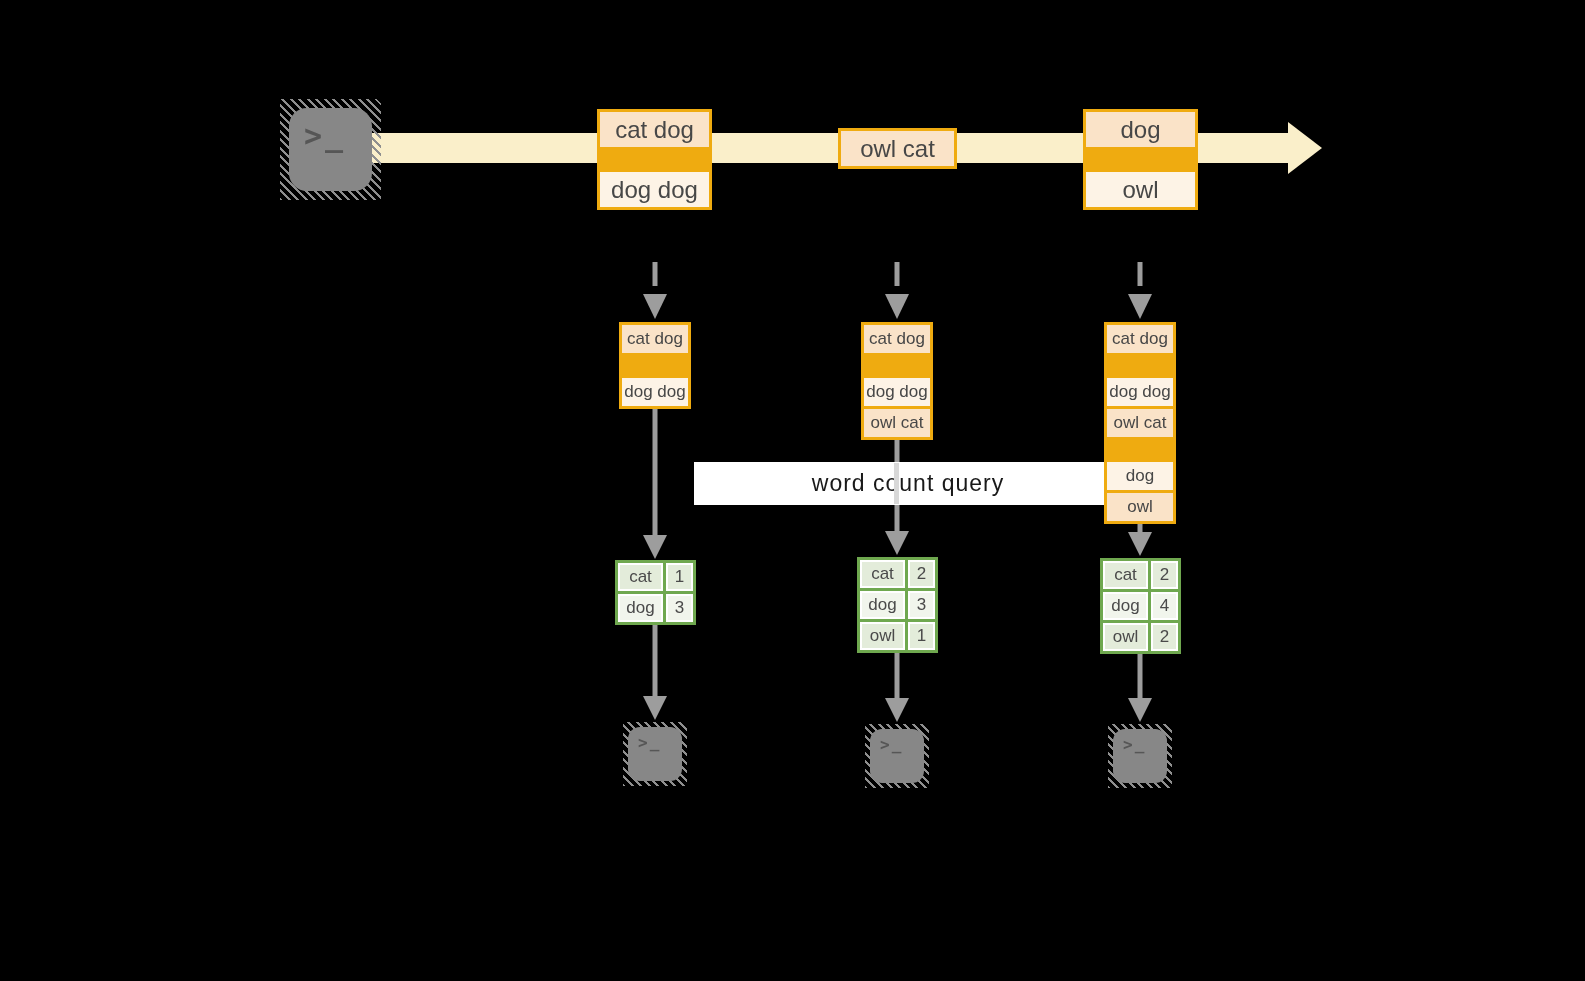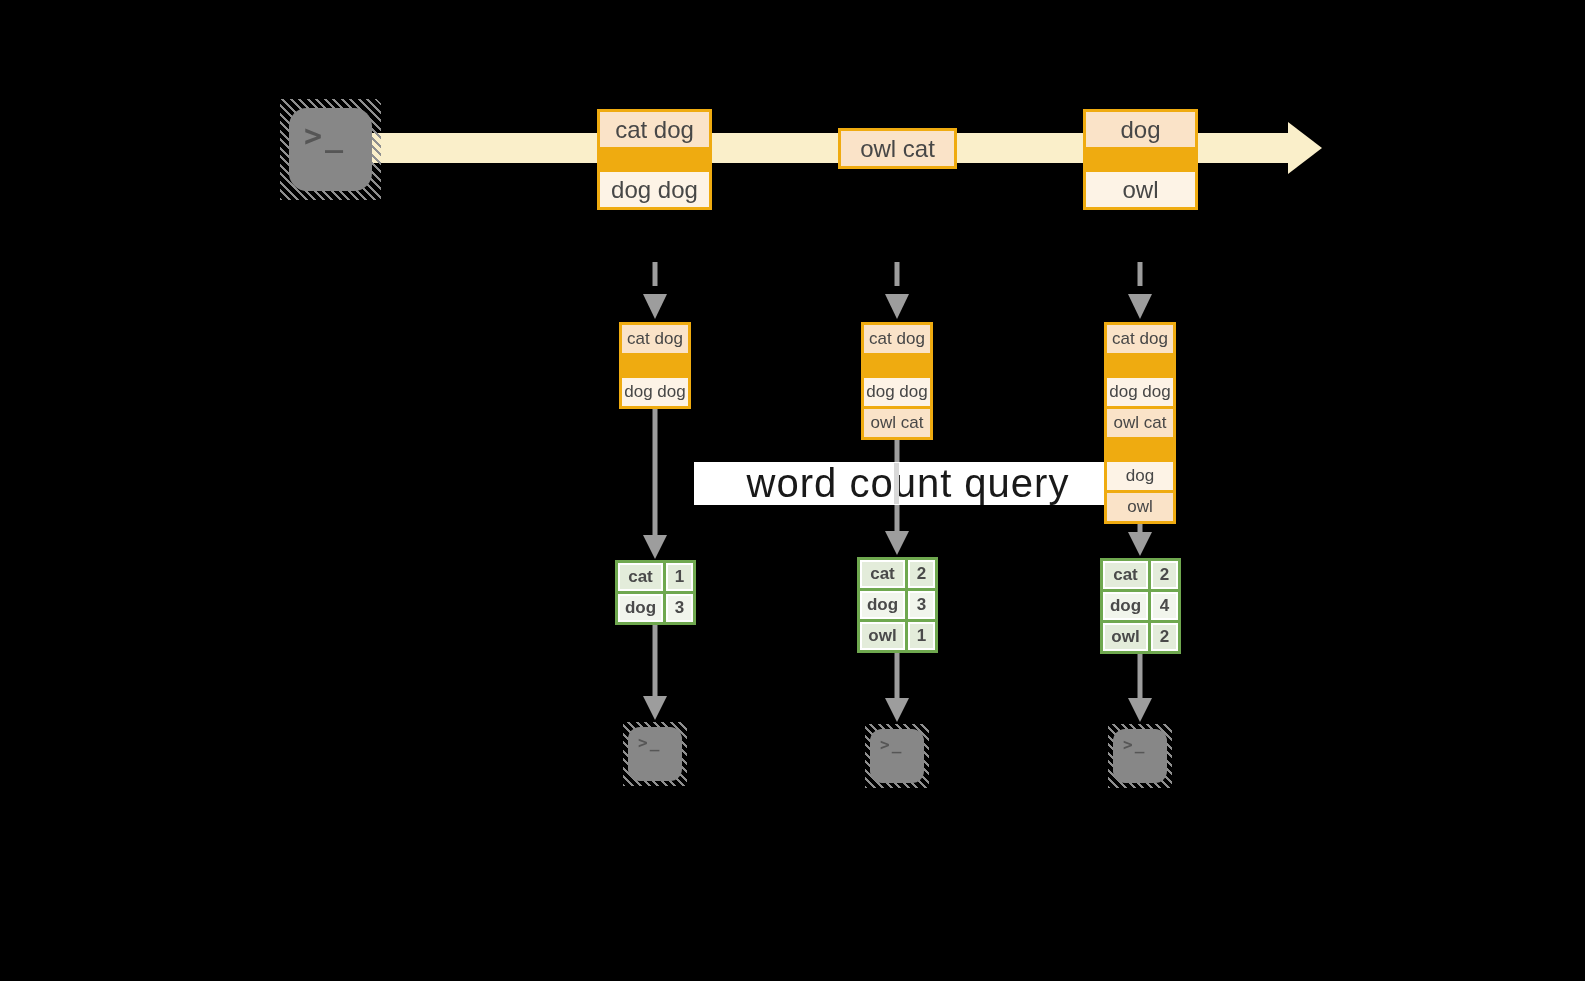"word count query" .banner { font-size: 40px -> 23px }
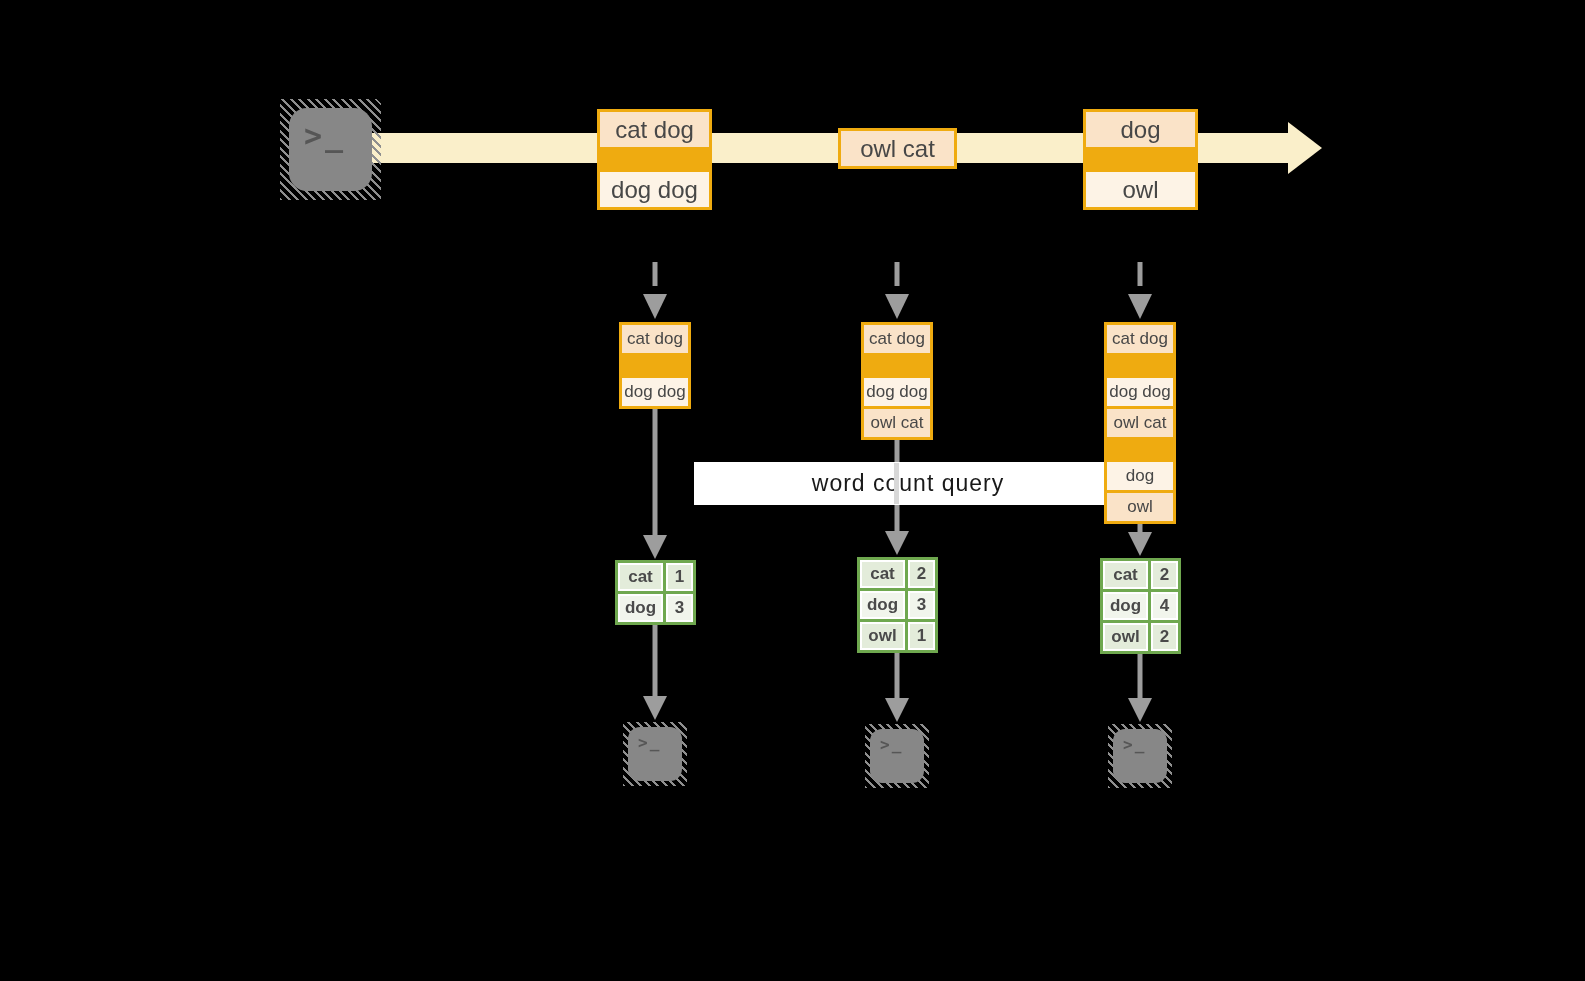"cat" .gtable { font-weight: bold -> none }
